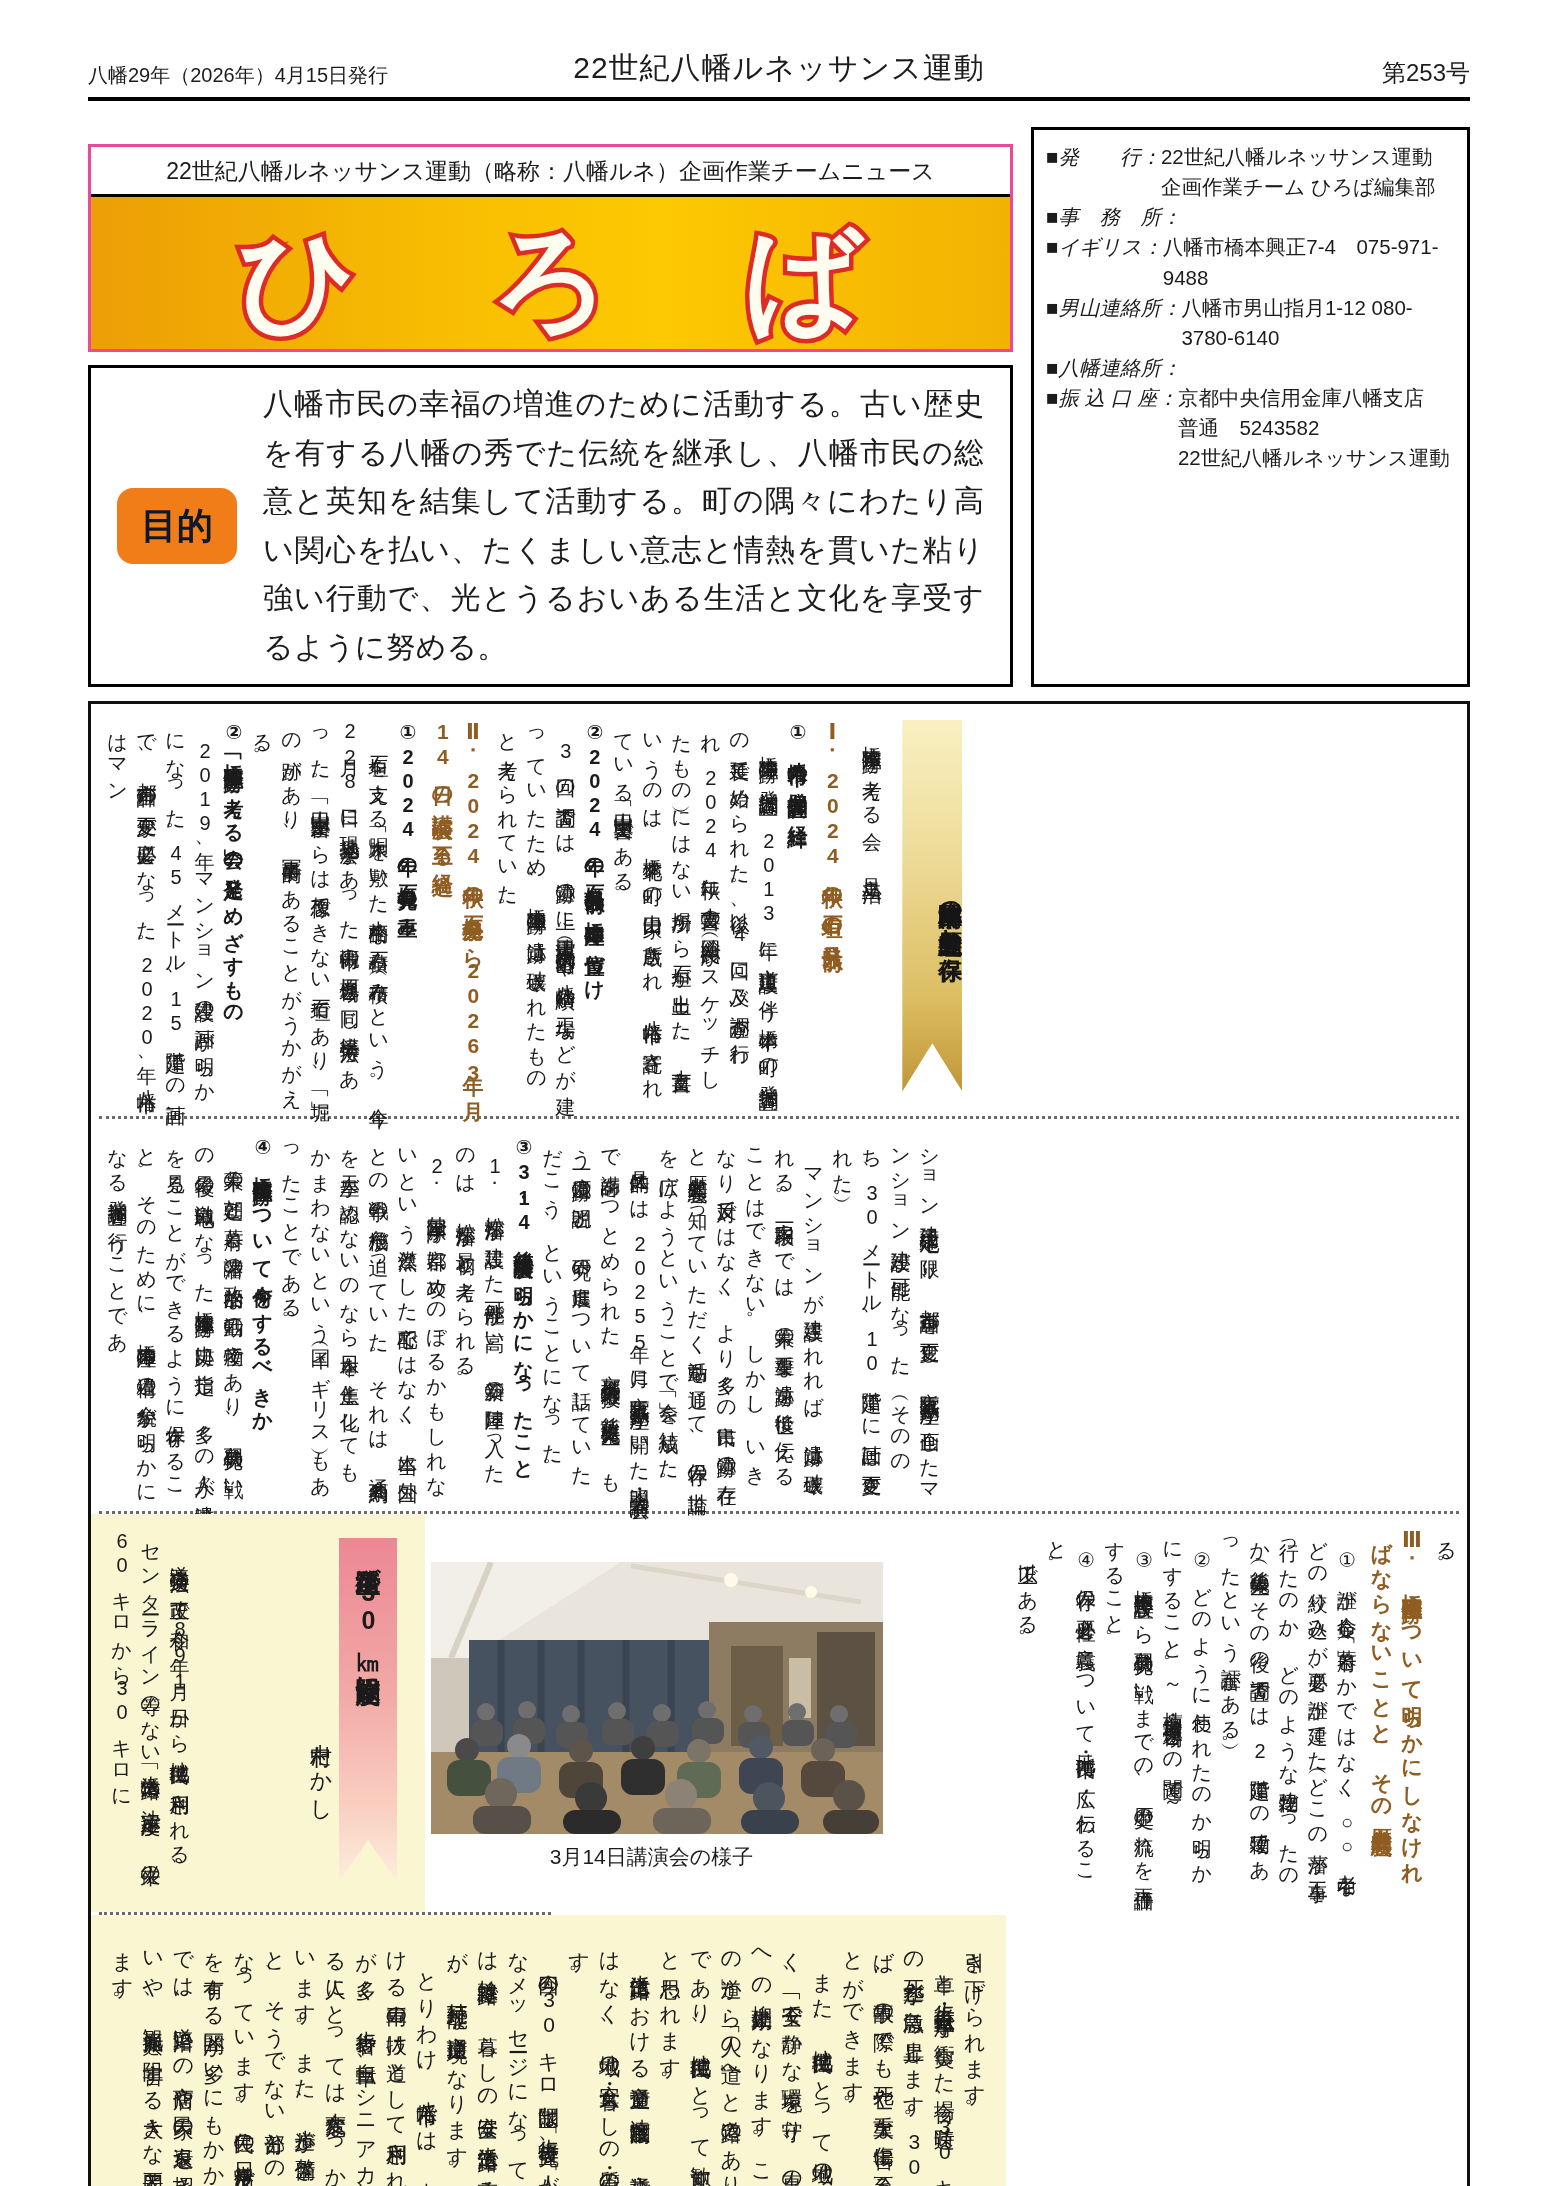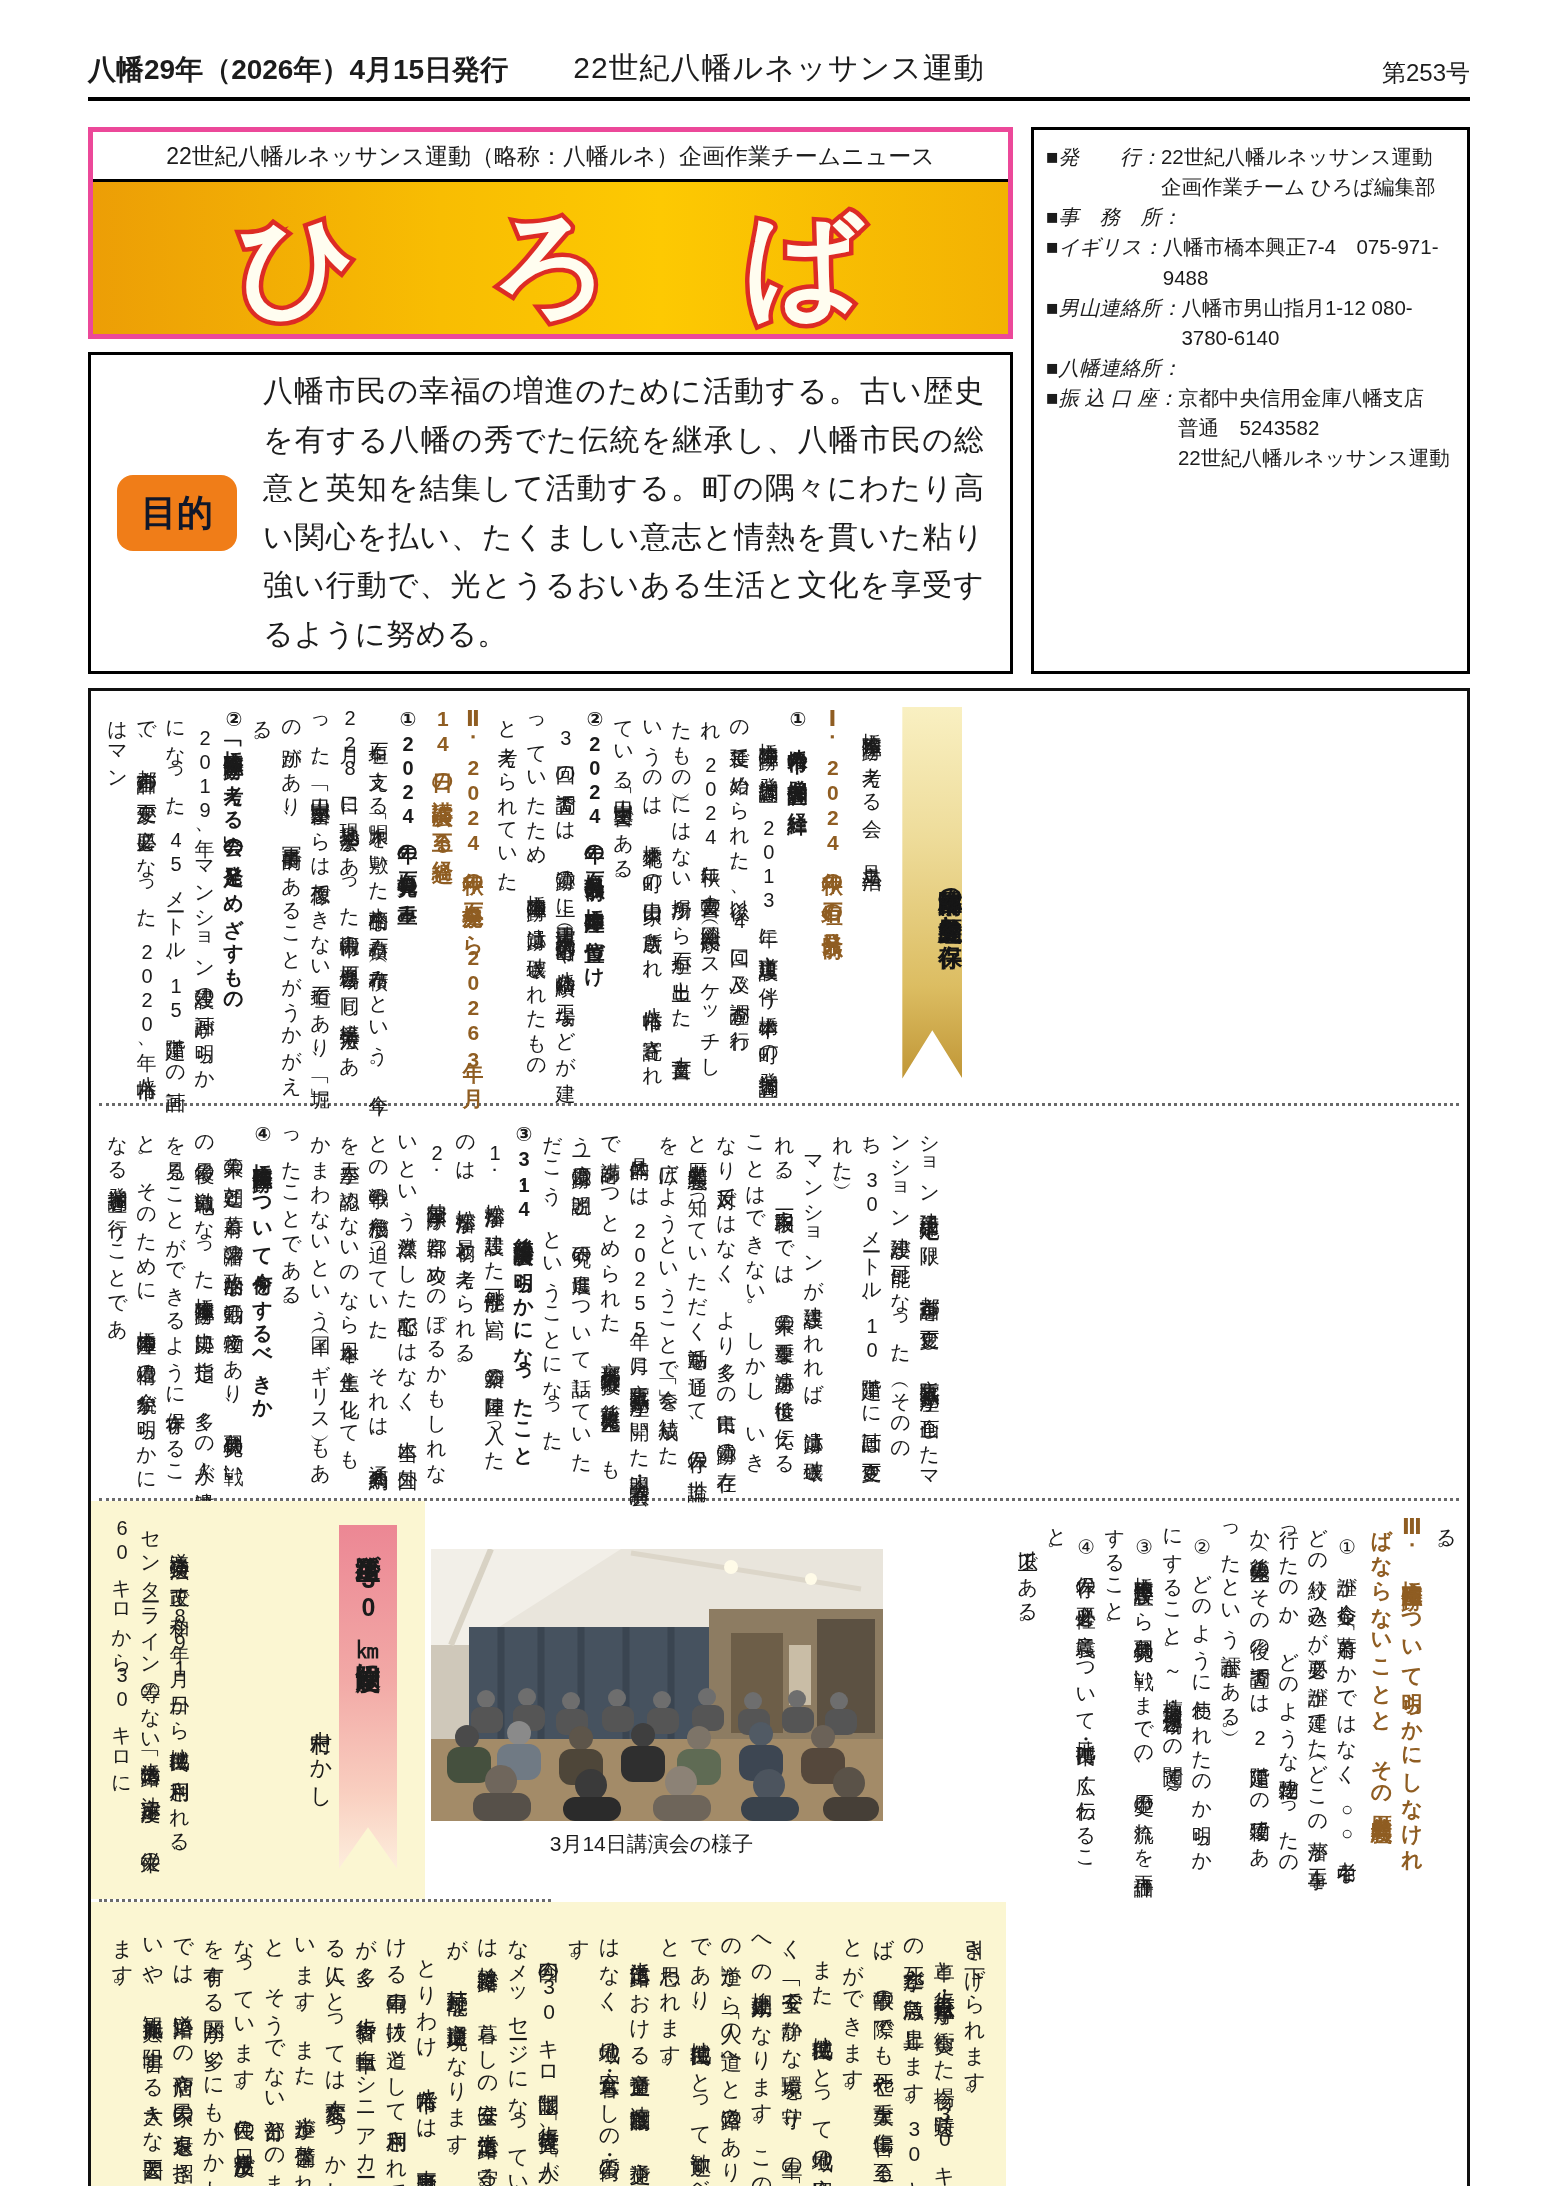"八幡29年（2026年）4月15日発行" .masthead .m-left { font-size: 28px -> 20px; font-weight: bold -> none }
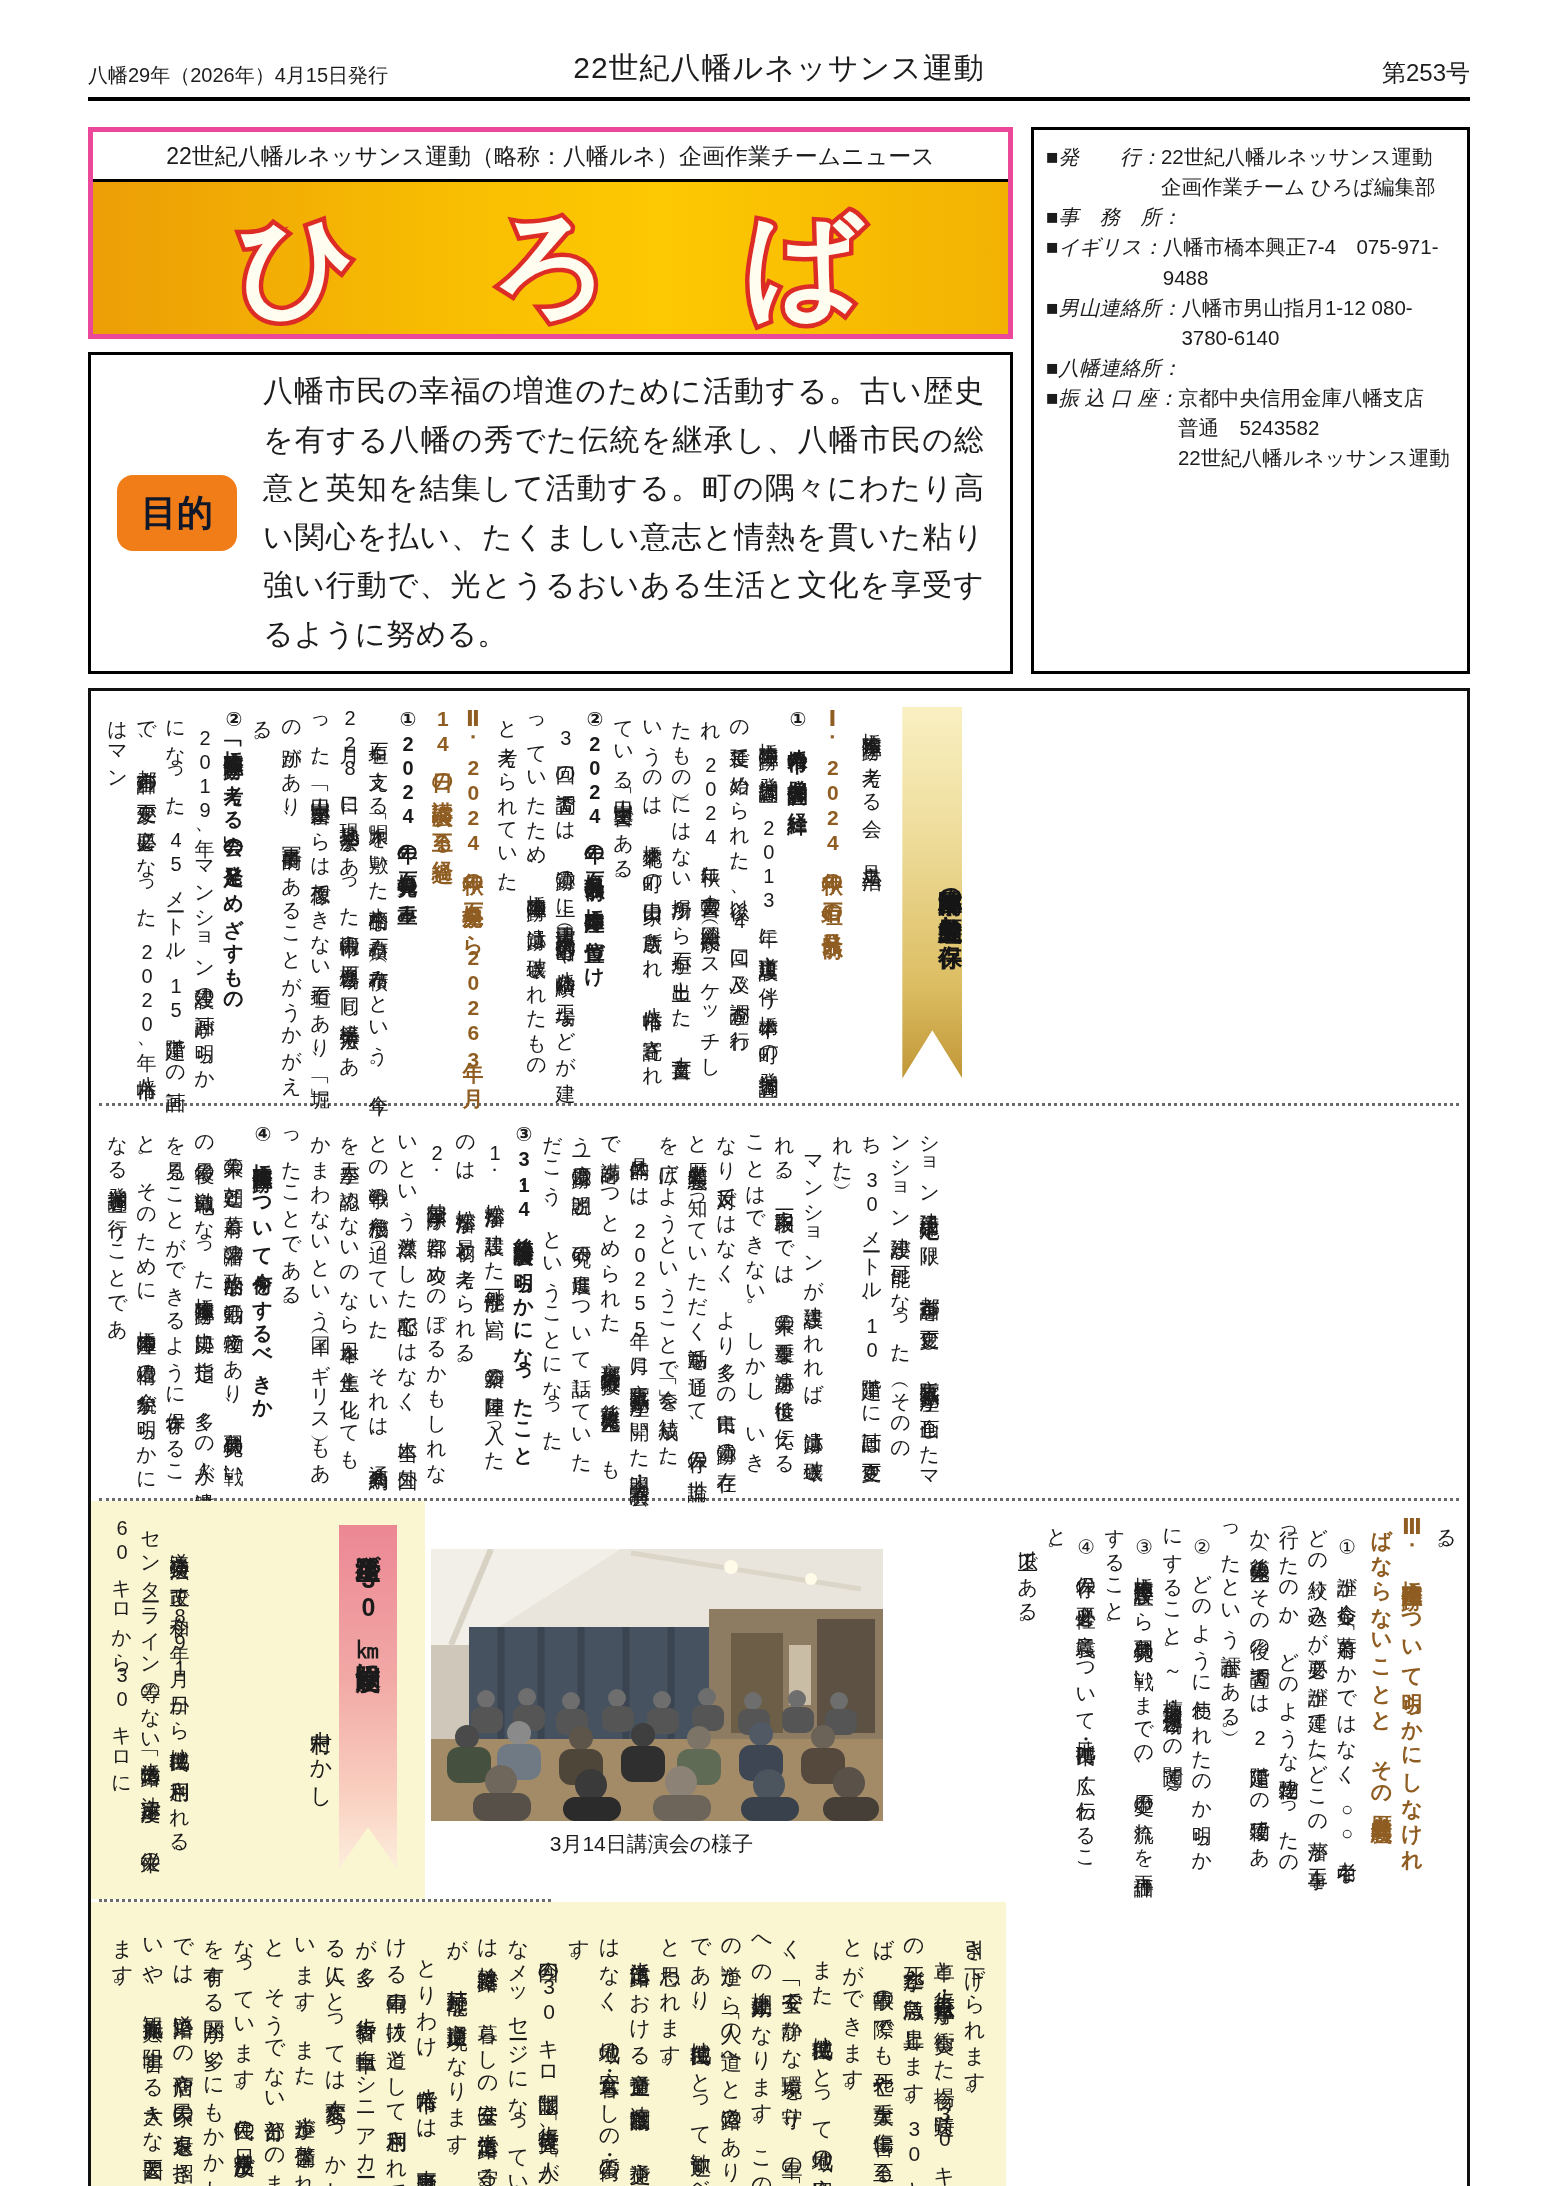"22世紀八幡ルネッサンス運動（略称：八幡ルネ）企画作業チームニュース" .banner-box { border: 5px solid #ec4899 -> 3px solid #ec4899; margin-top: none -> 17px }
